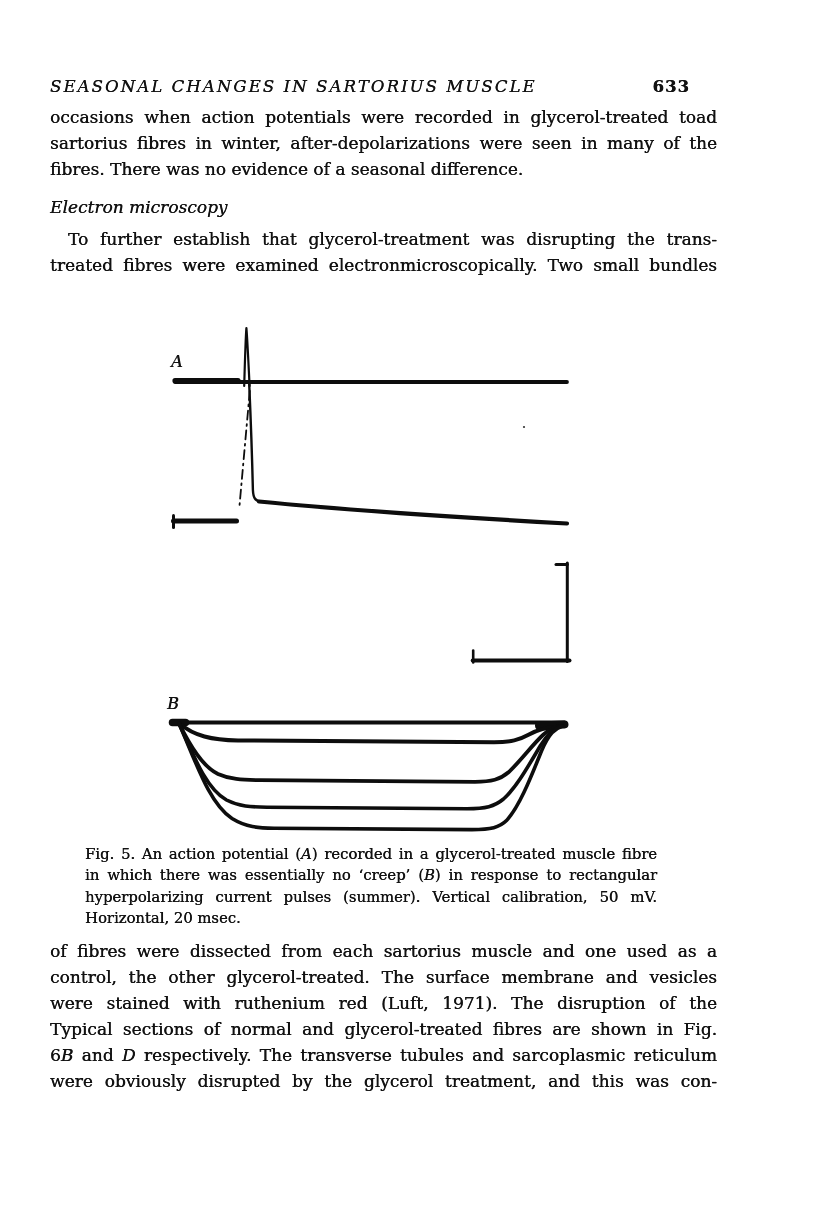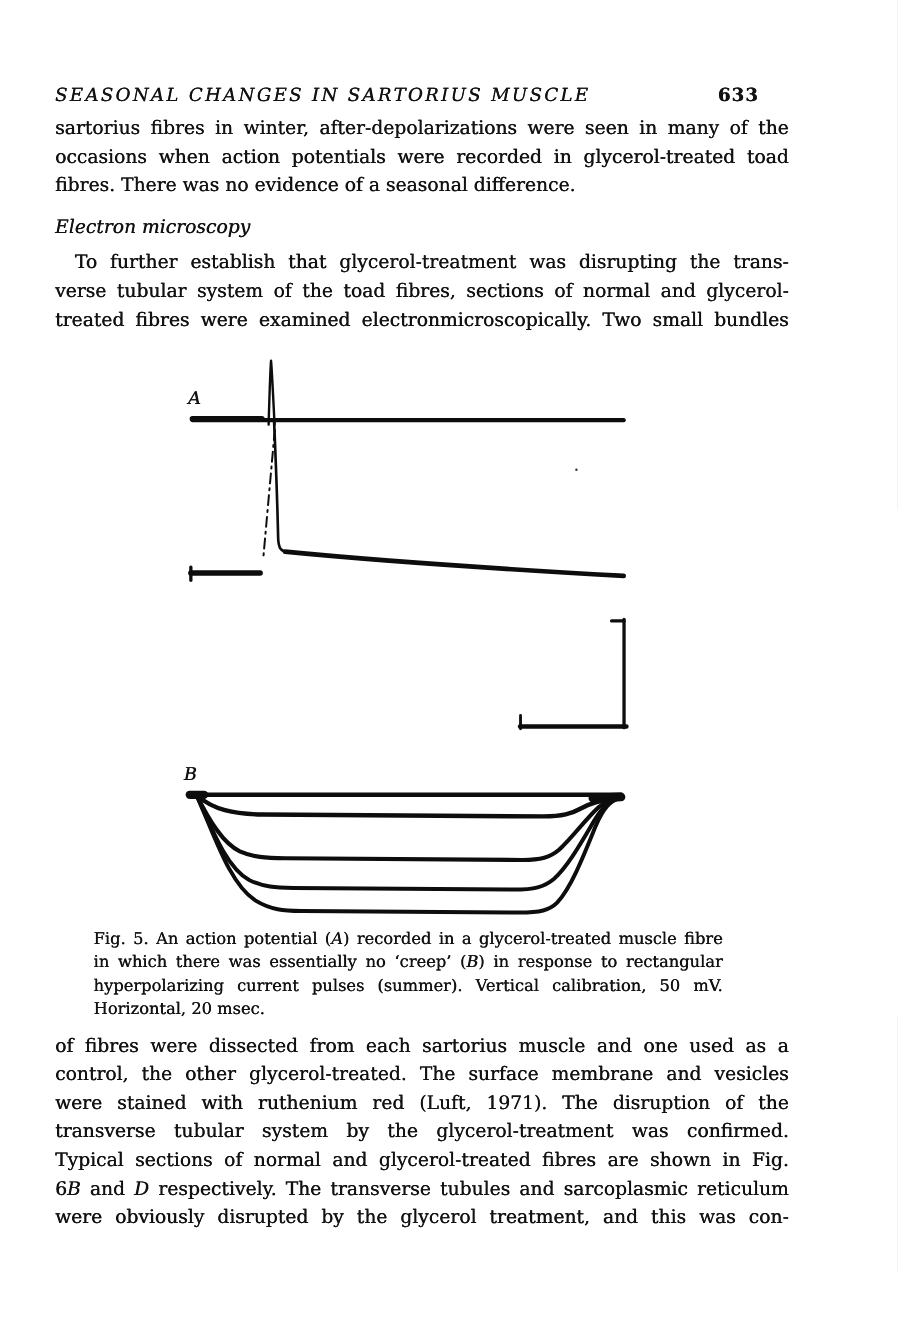"sartorius fibres in winter," div.line { order: before "occasions when action potentials were" -> after "occasions when action potentials were" }
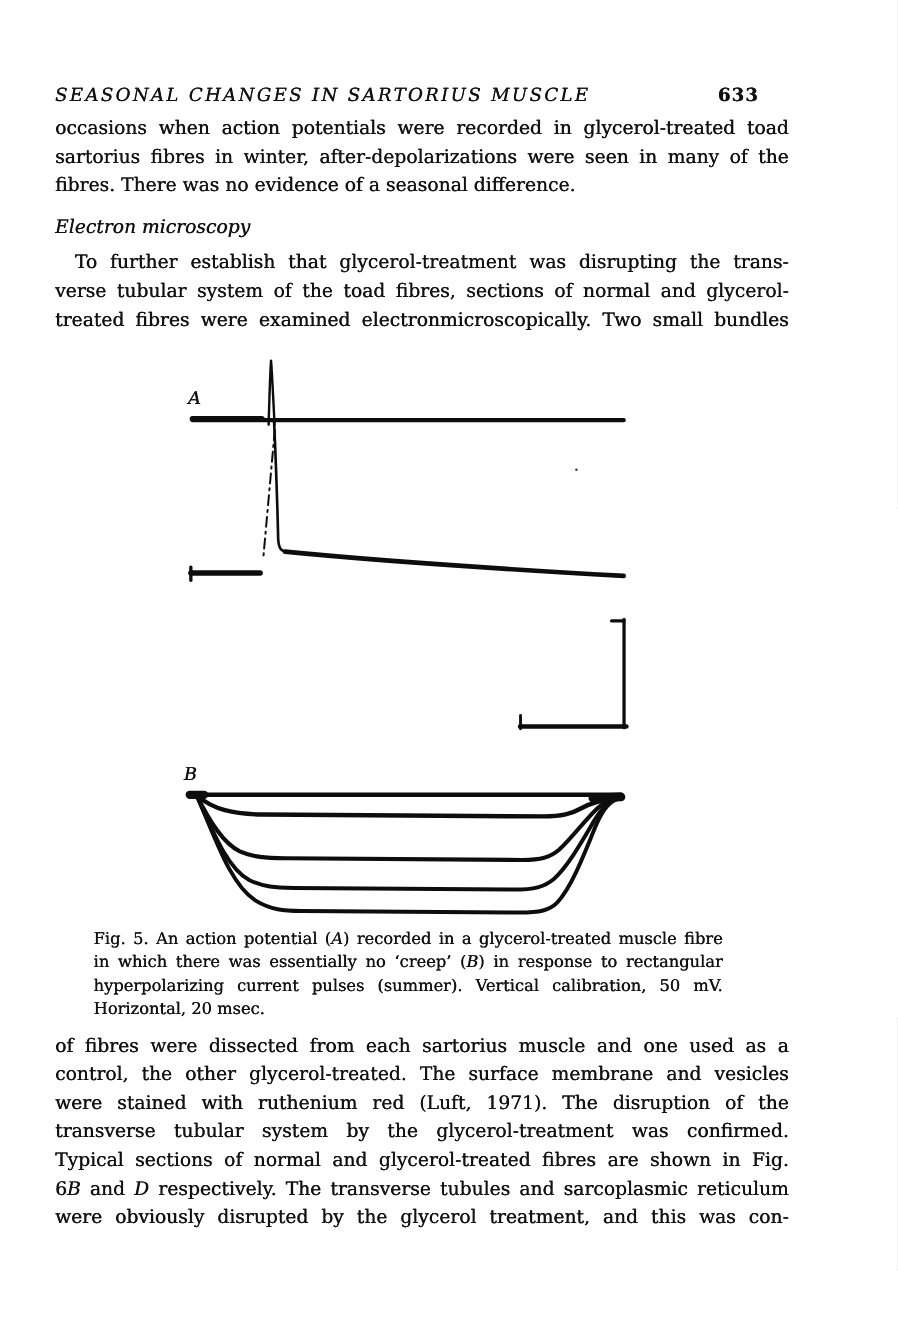"verse tubular system of the" div.line { html: <div>verse tubular system of the toad fibres, sections of normal and glycerol-</div> -> none }
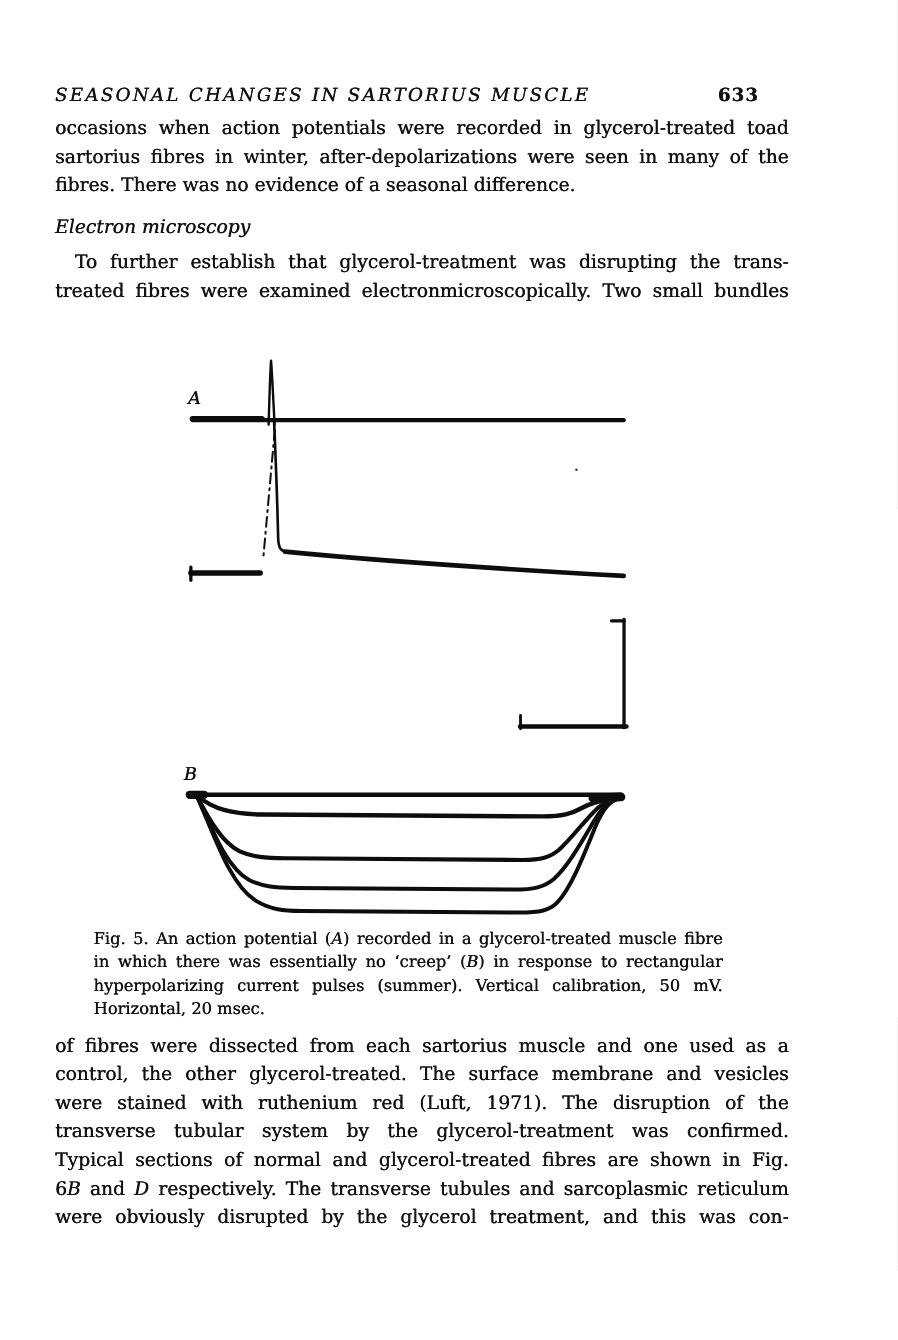"transverse tubular system by the" div.line { html: <div>transverse tubular system by the glycerol-treatment was confirmed.</div> -> none }
